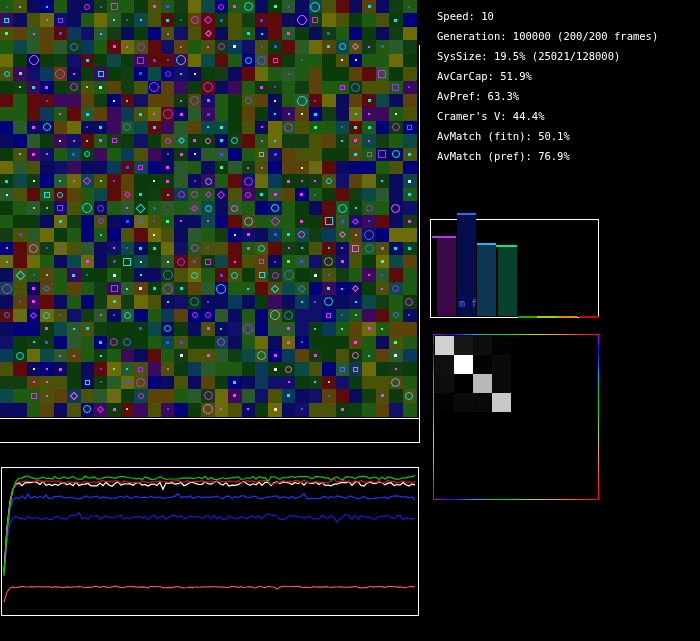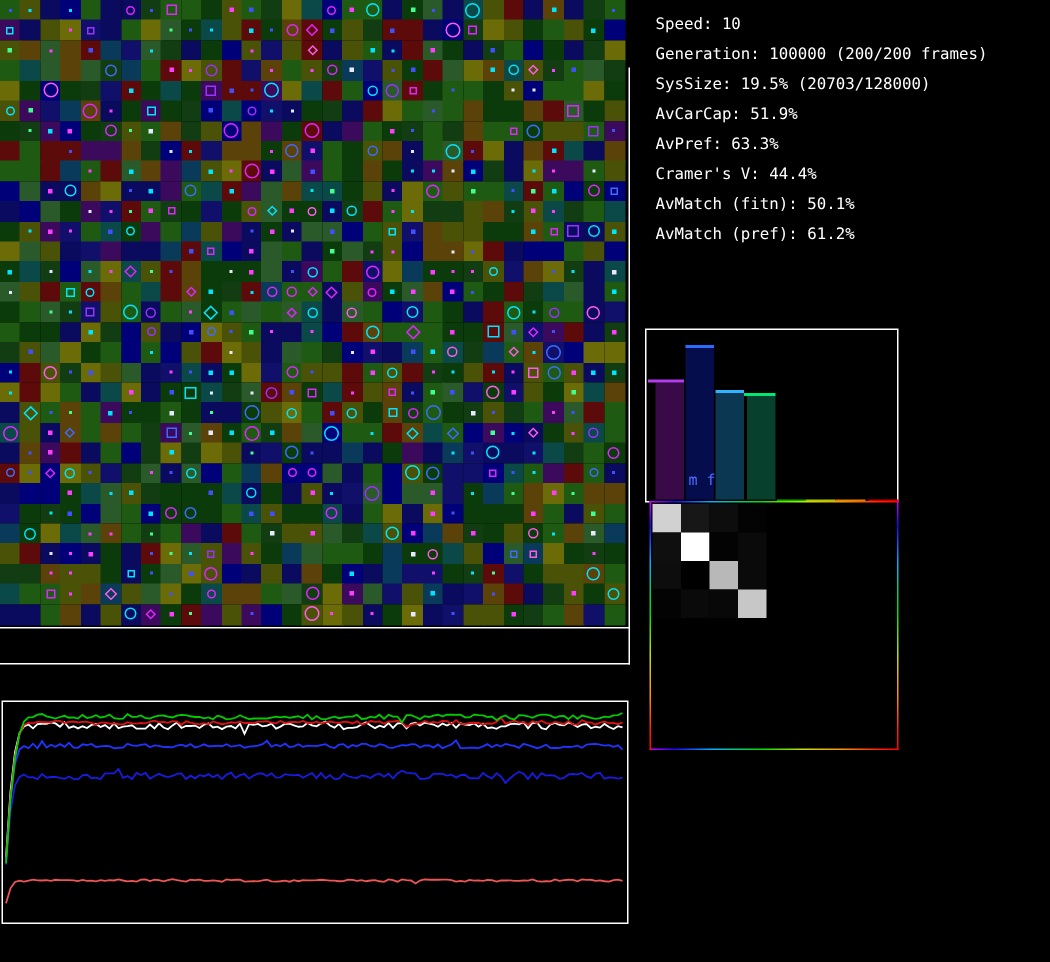"SysSize: 19.5% (20703/128000)" div.stat { text: 20703/128000 -> 25021/128000 }
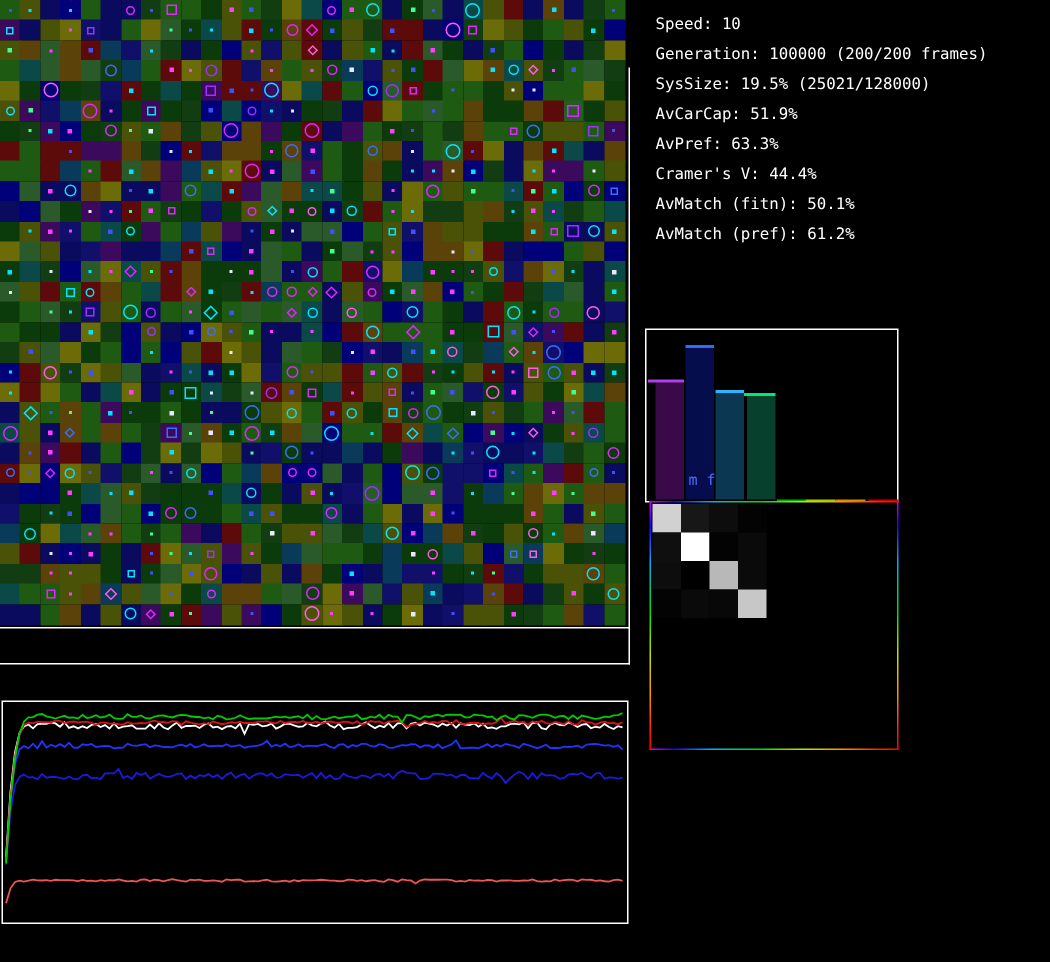"AvMatch (pref): 61.2%" div.stat { text: 61.2% -> 76.9% }
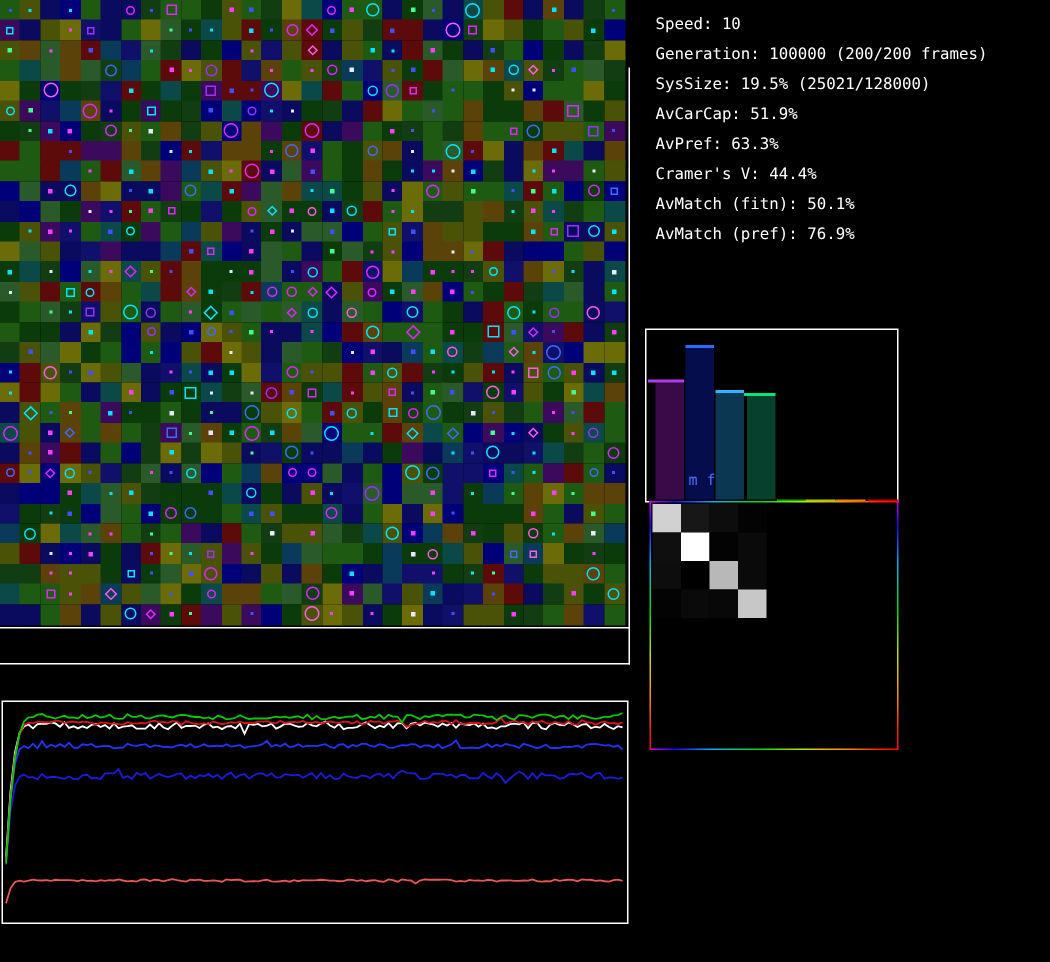"m f" #barpanel { height: 116px -> 99px }
